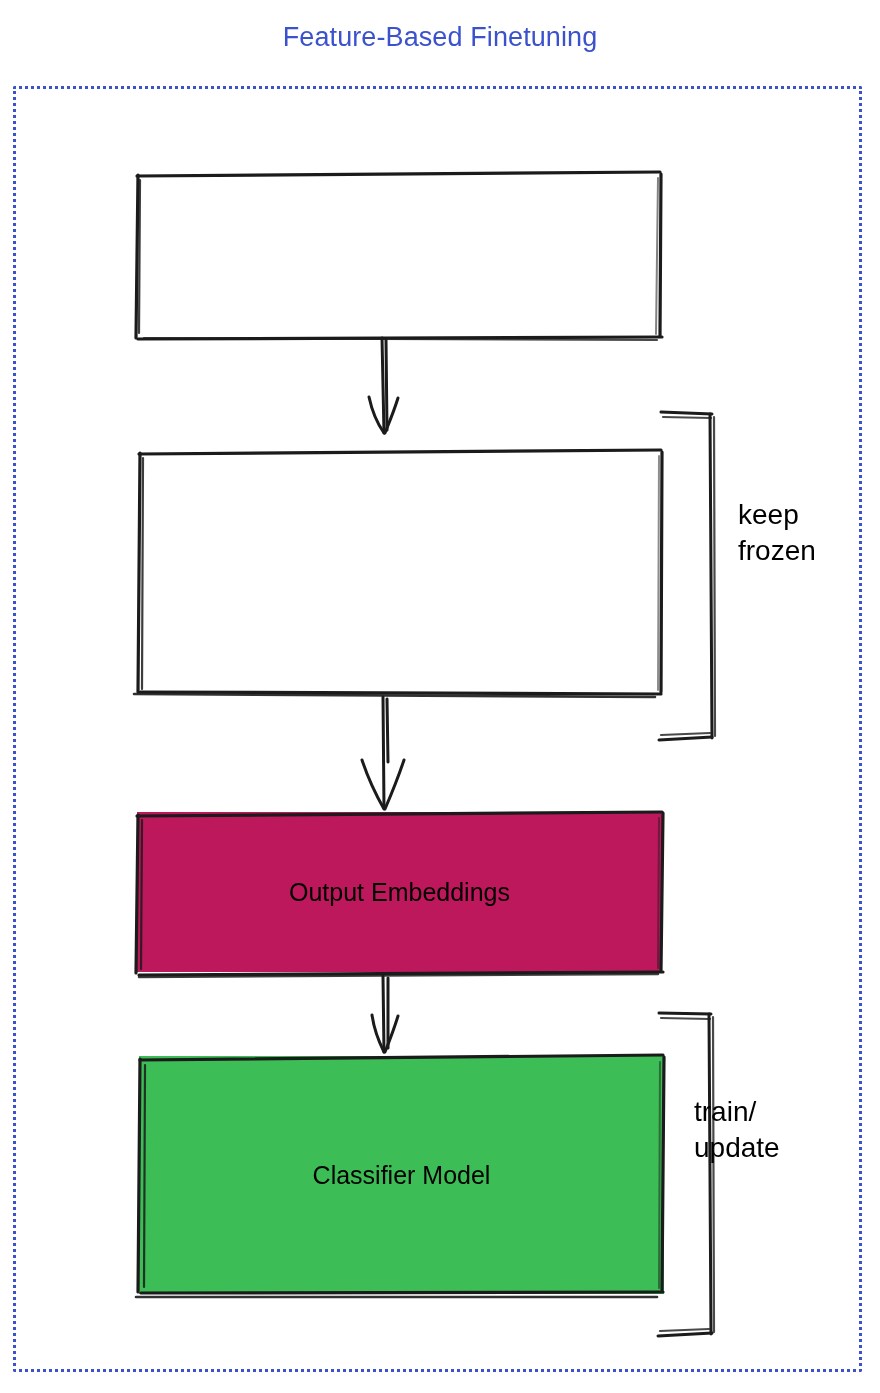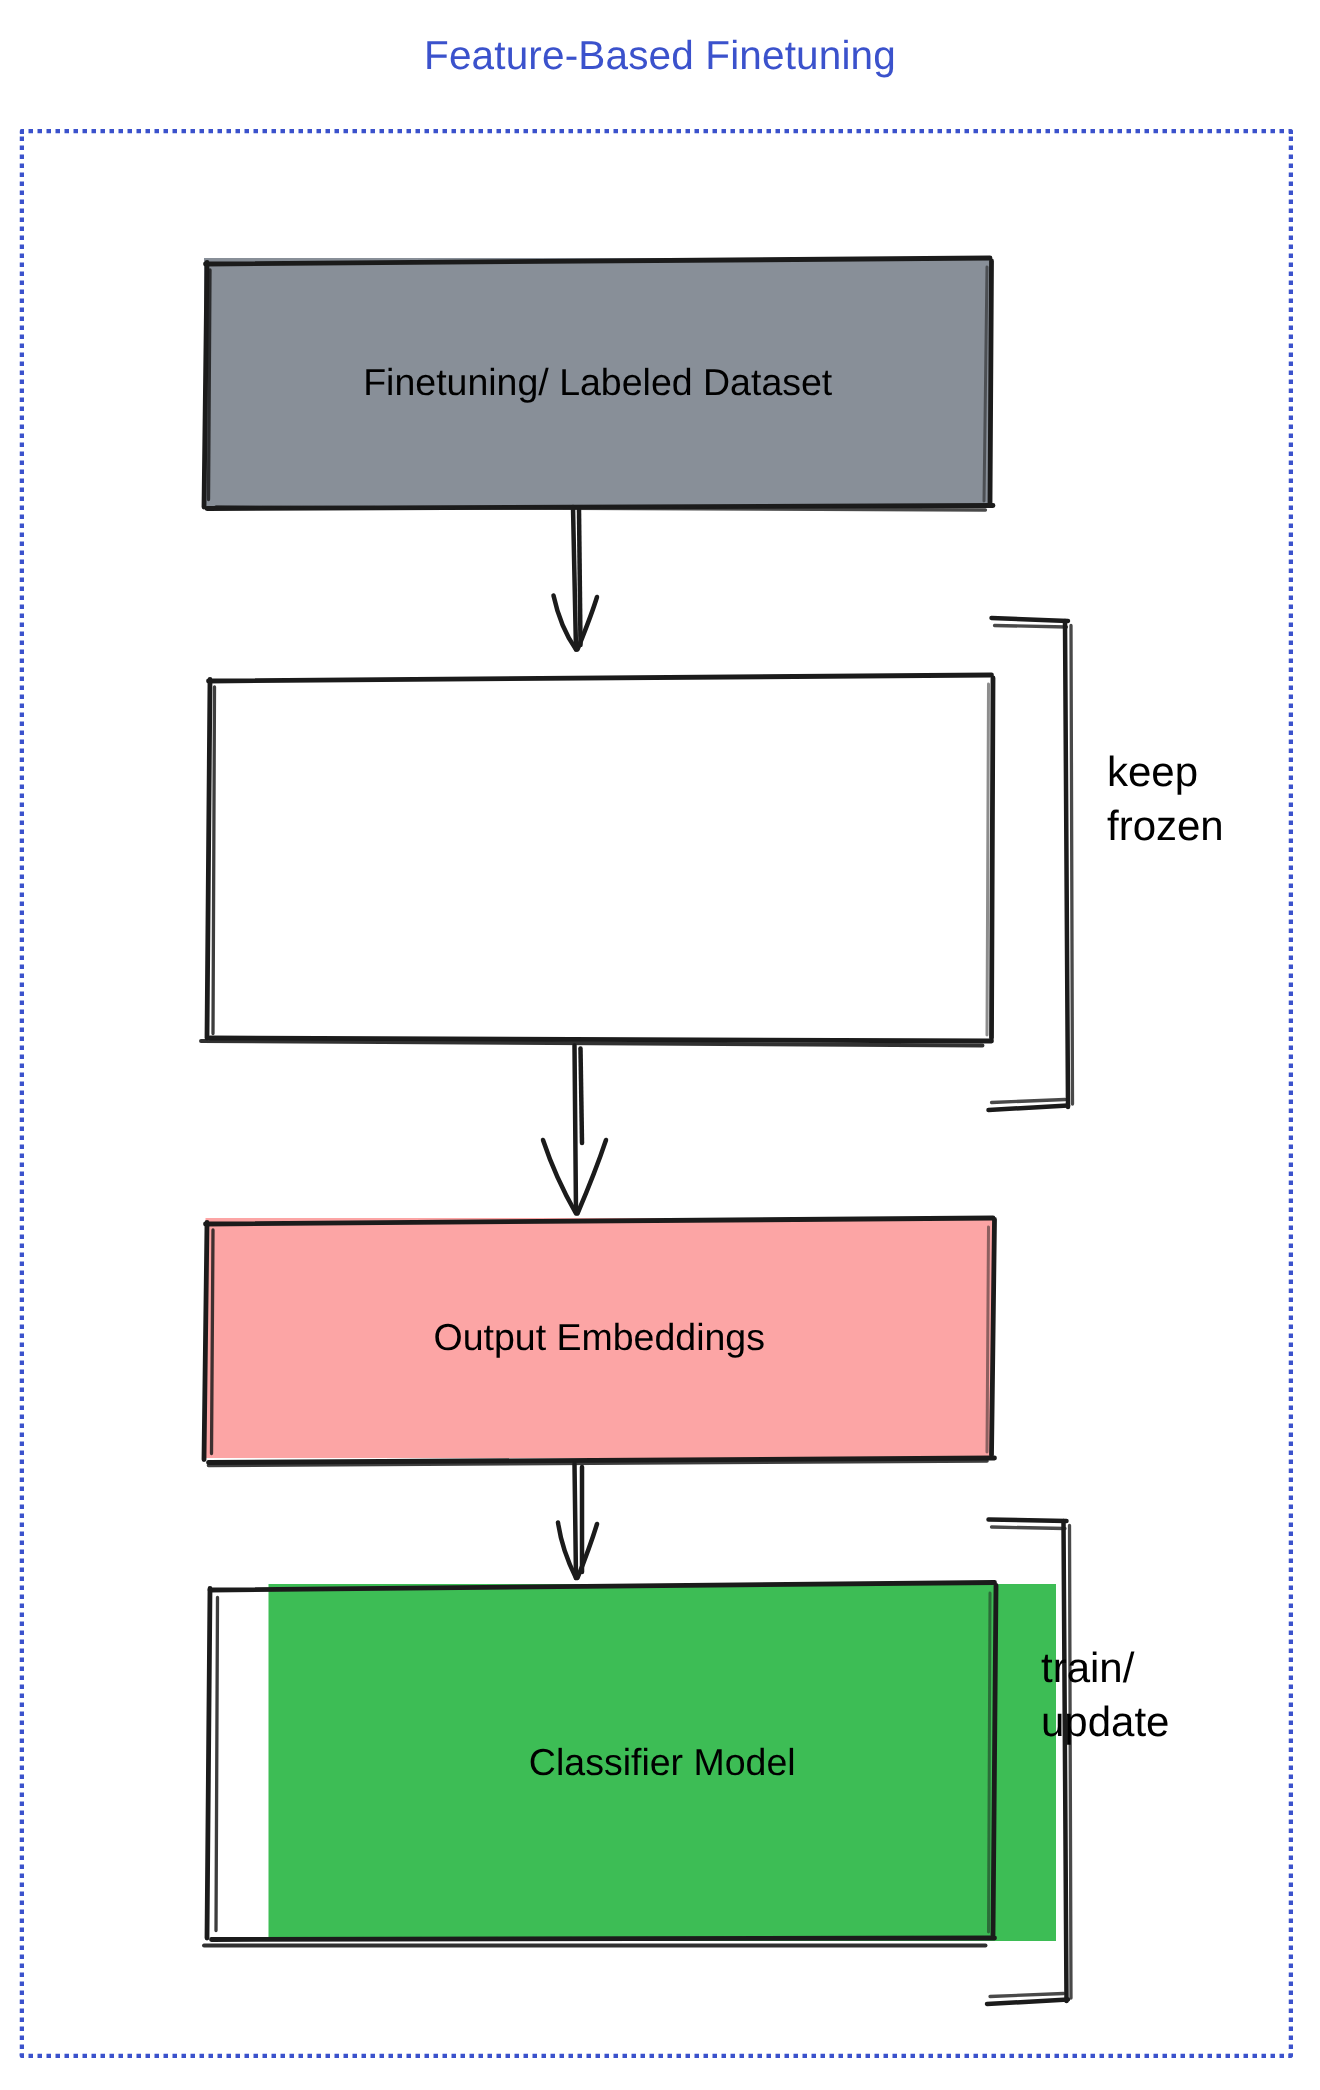"Finetuning/ Labeled Dataset" div.node { html: <div> <span>Finetuning/ Labeled Dataset</span> </div> -> none }
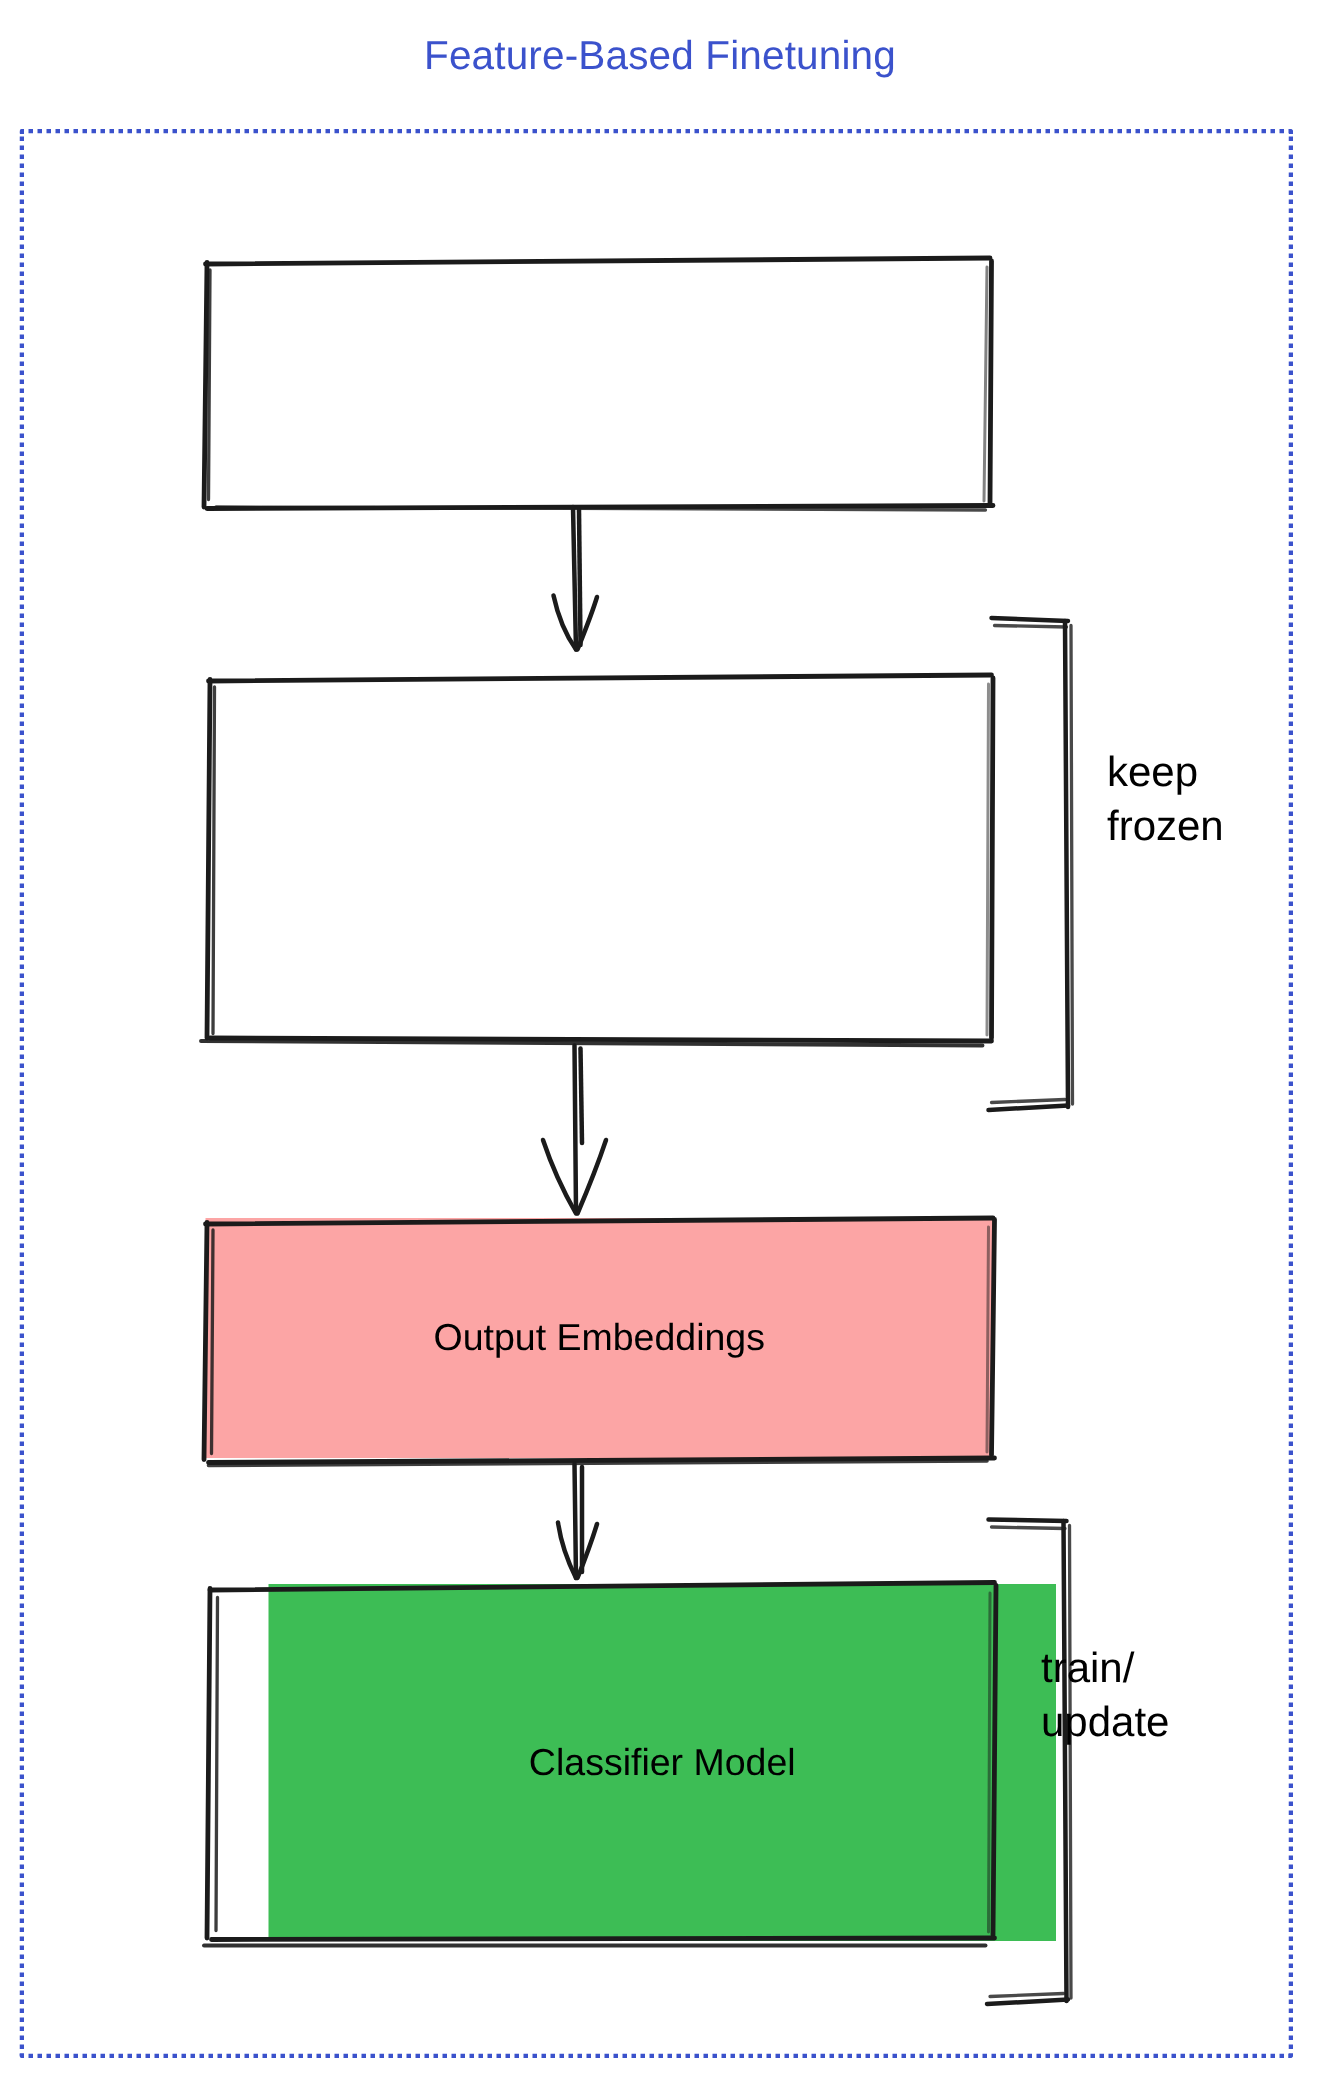"Output Embeddings" div.node { background: #fca5a5 -> #be185d }
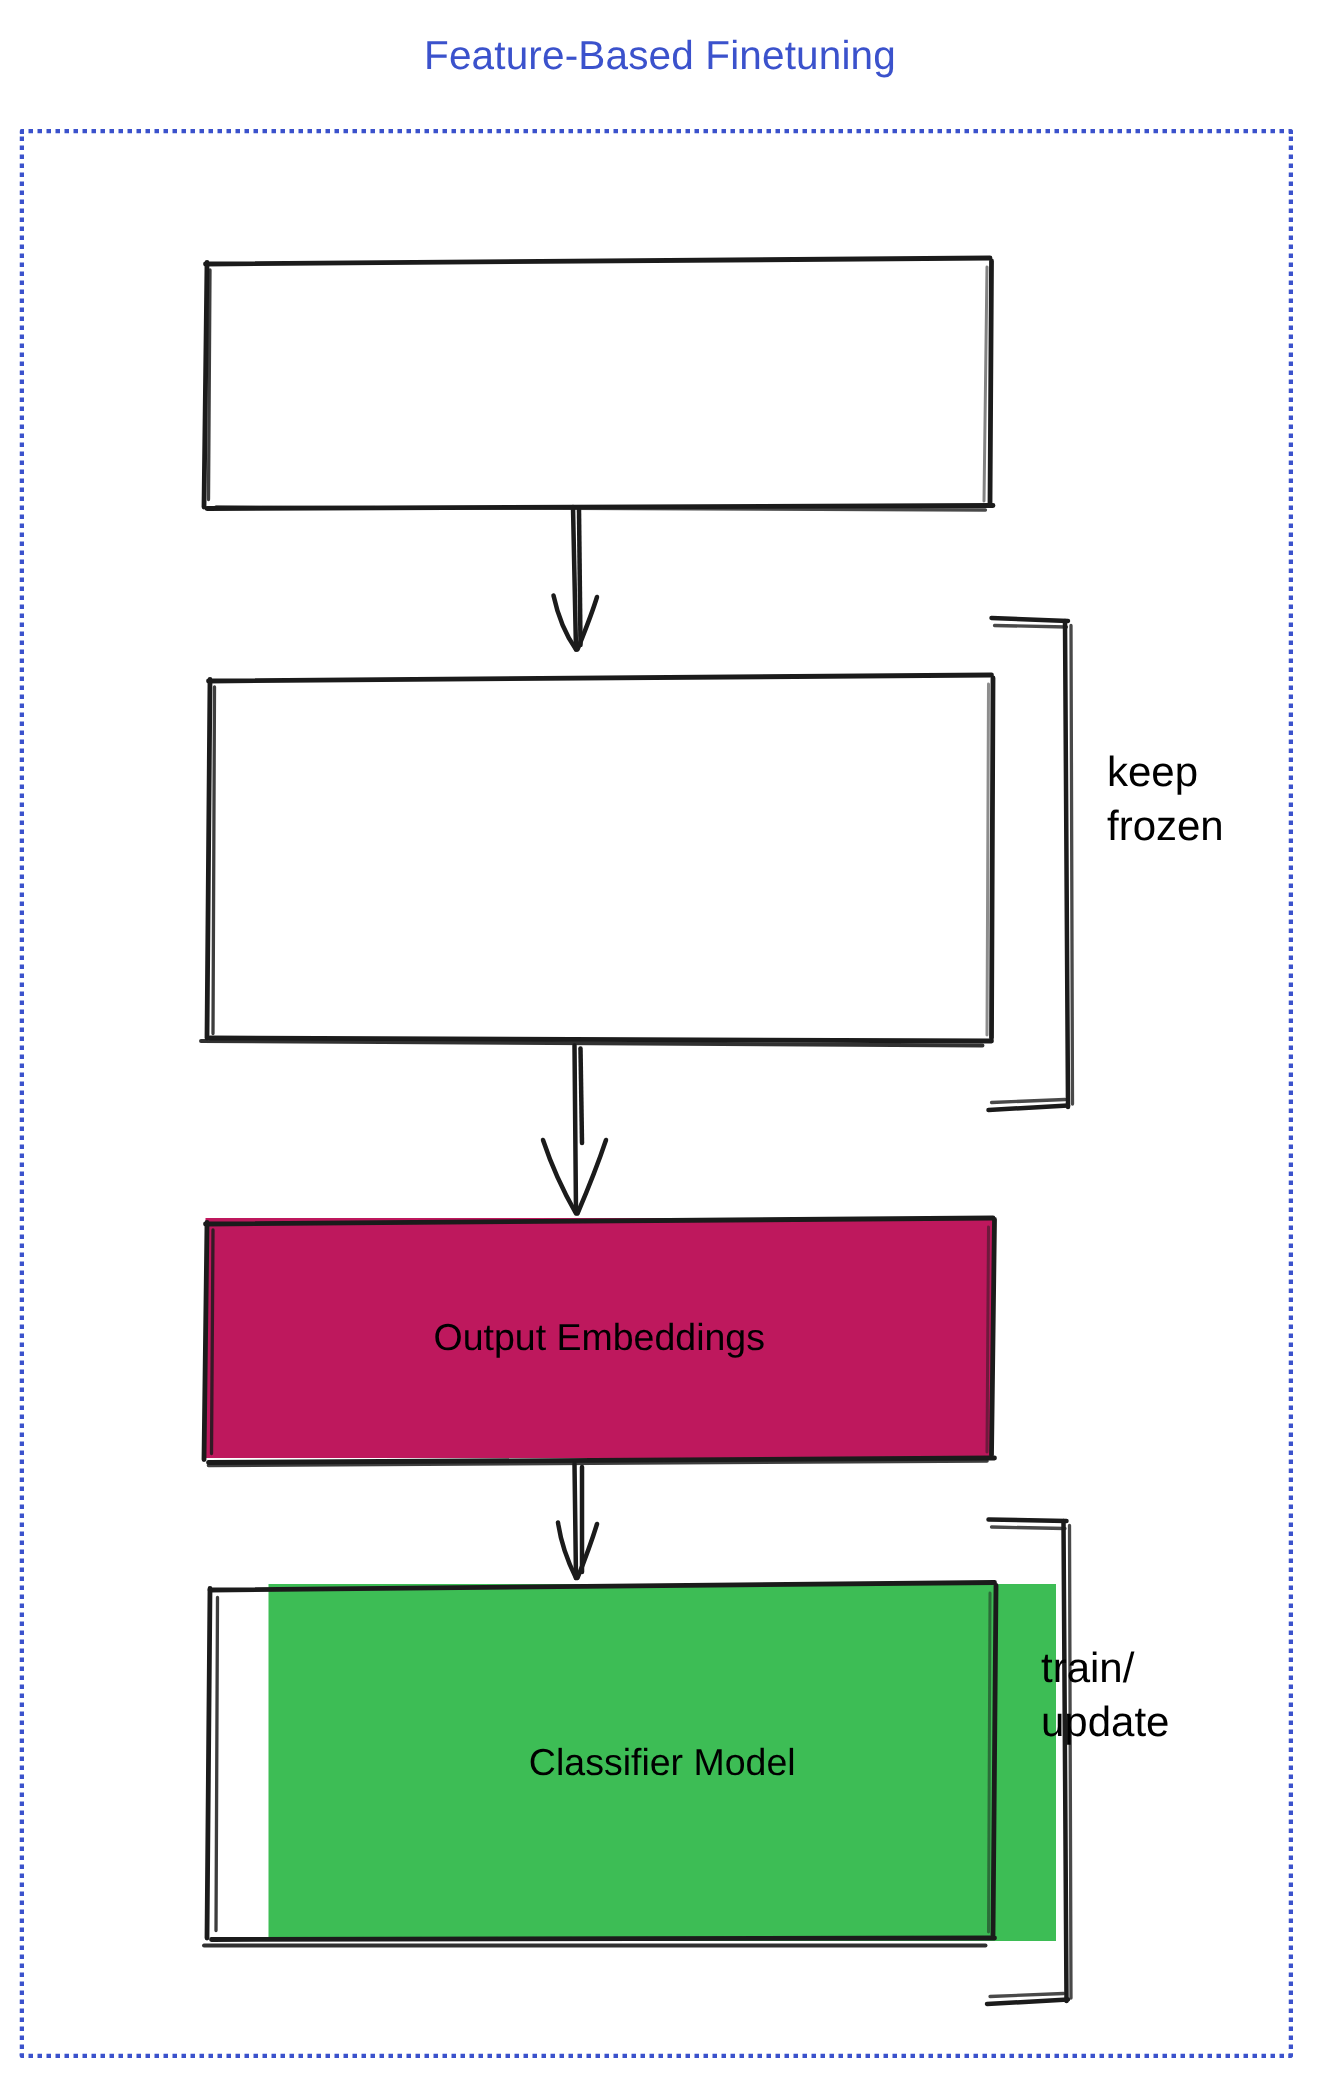"Classifier Model" div.node { margin-left: 40px -> none }
